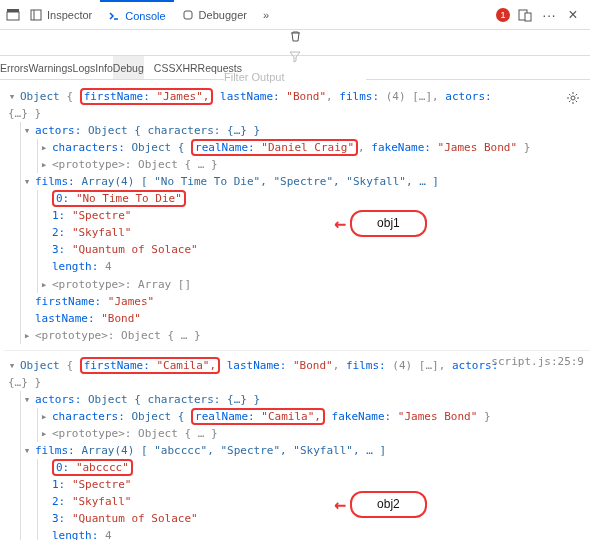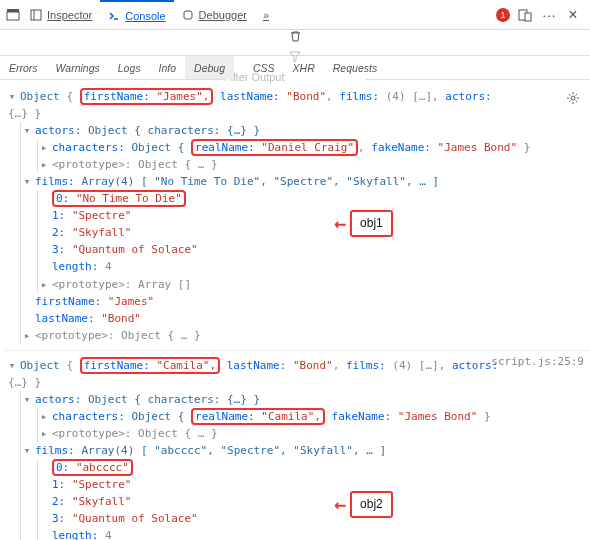"Inspector" .tab { text-decoration: underline -> none }
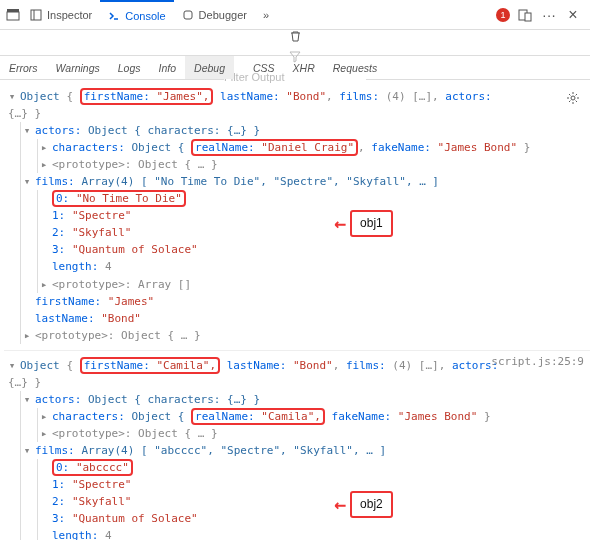"Errors" .ftab { font-style: italic -> none; padding: 0 9px -> 0 0 }
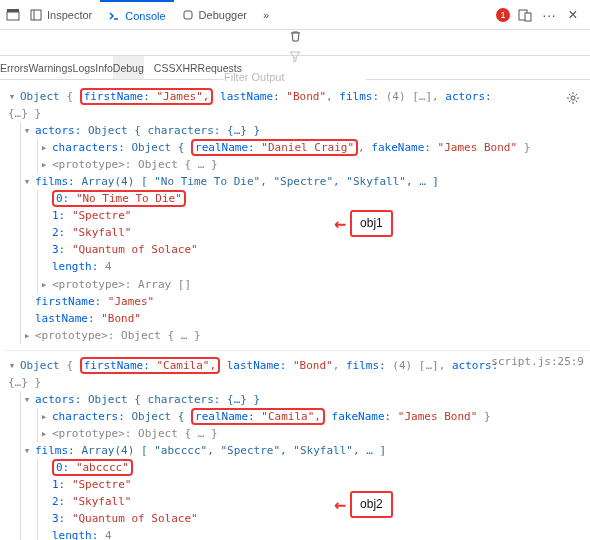"obj1" .callout .lbl { border-radius: 3px -> 12px; padding: 2px 8px -> 2px 25px }
